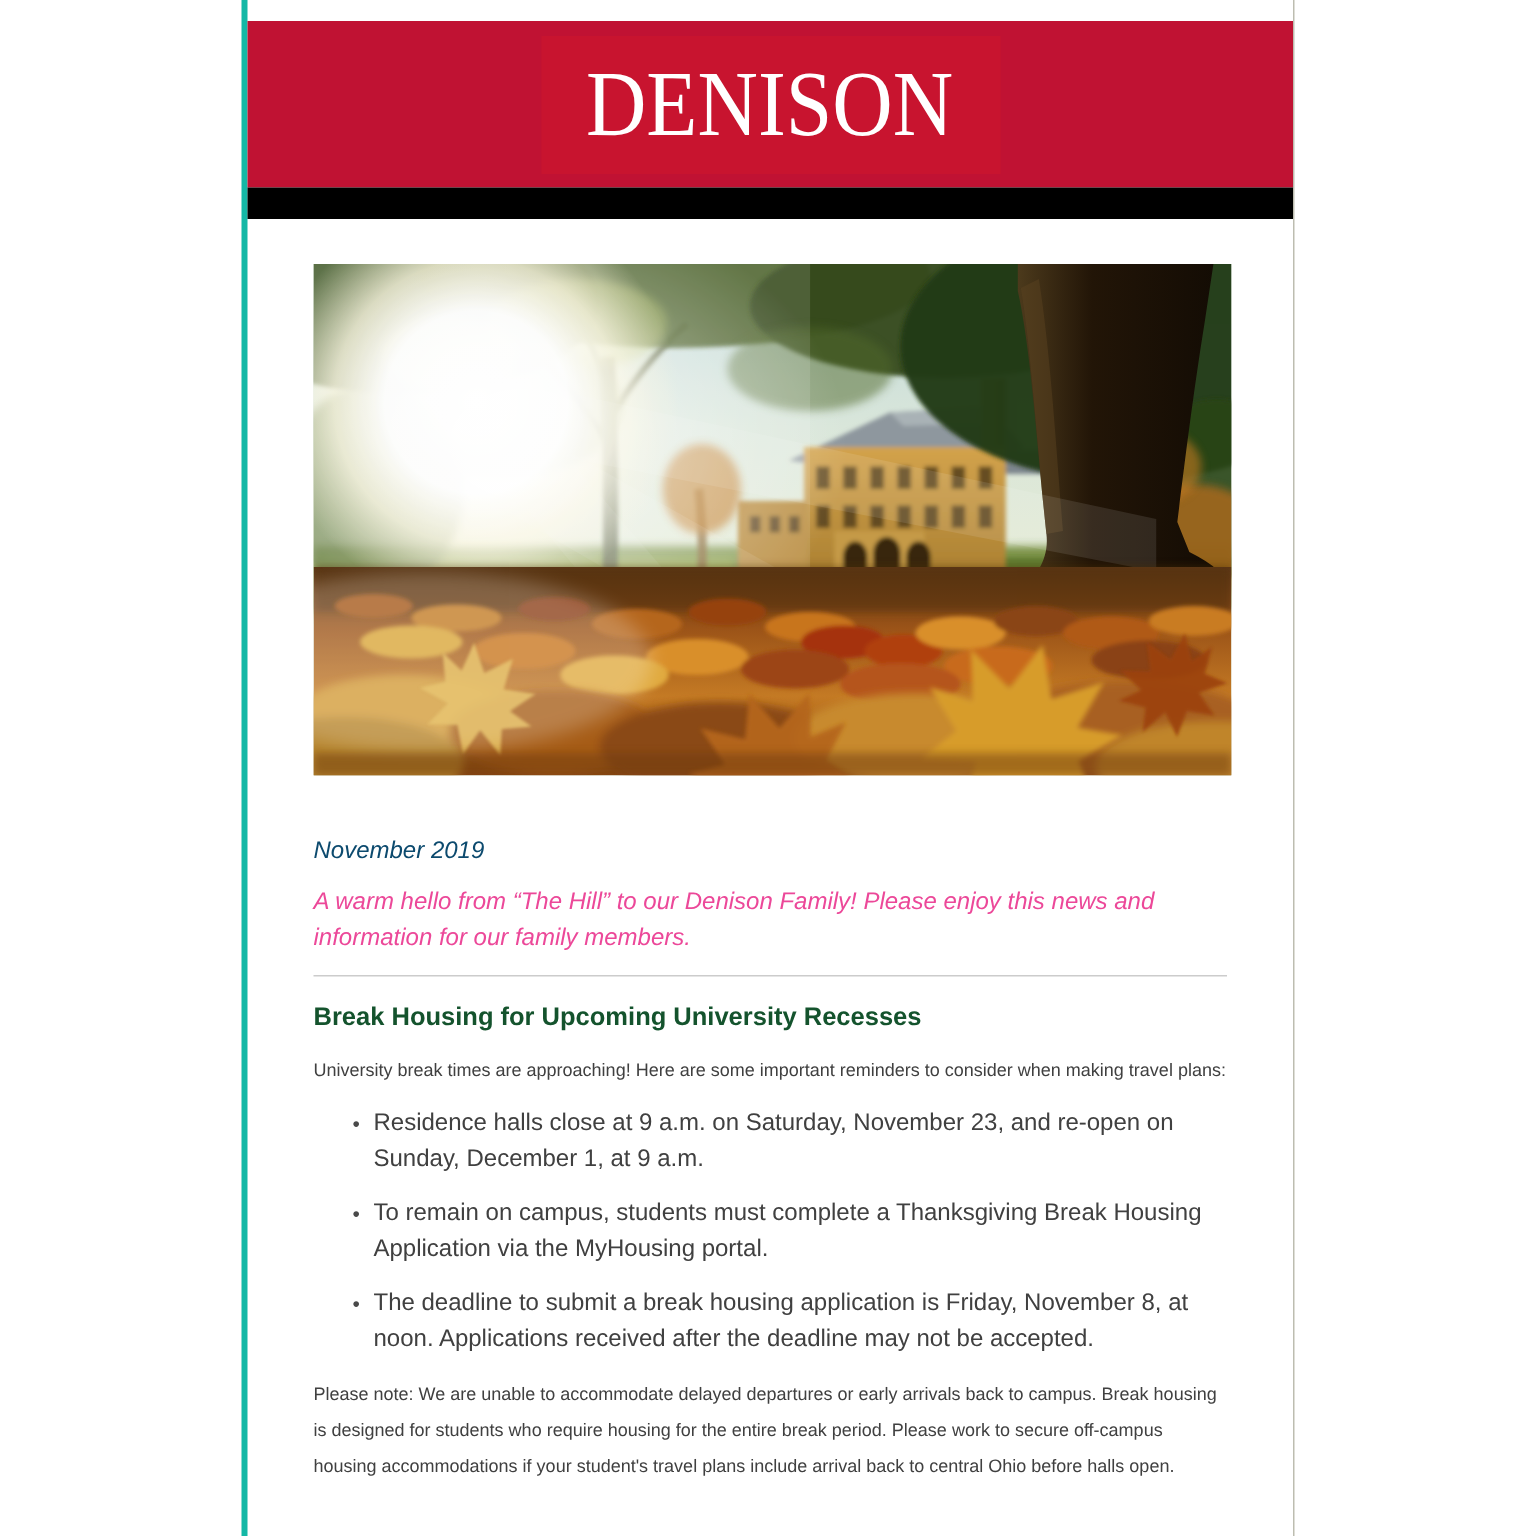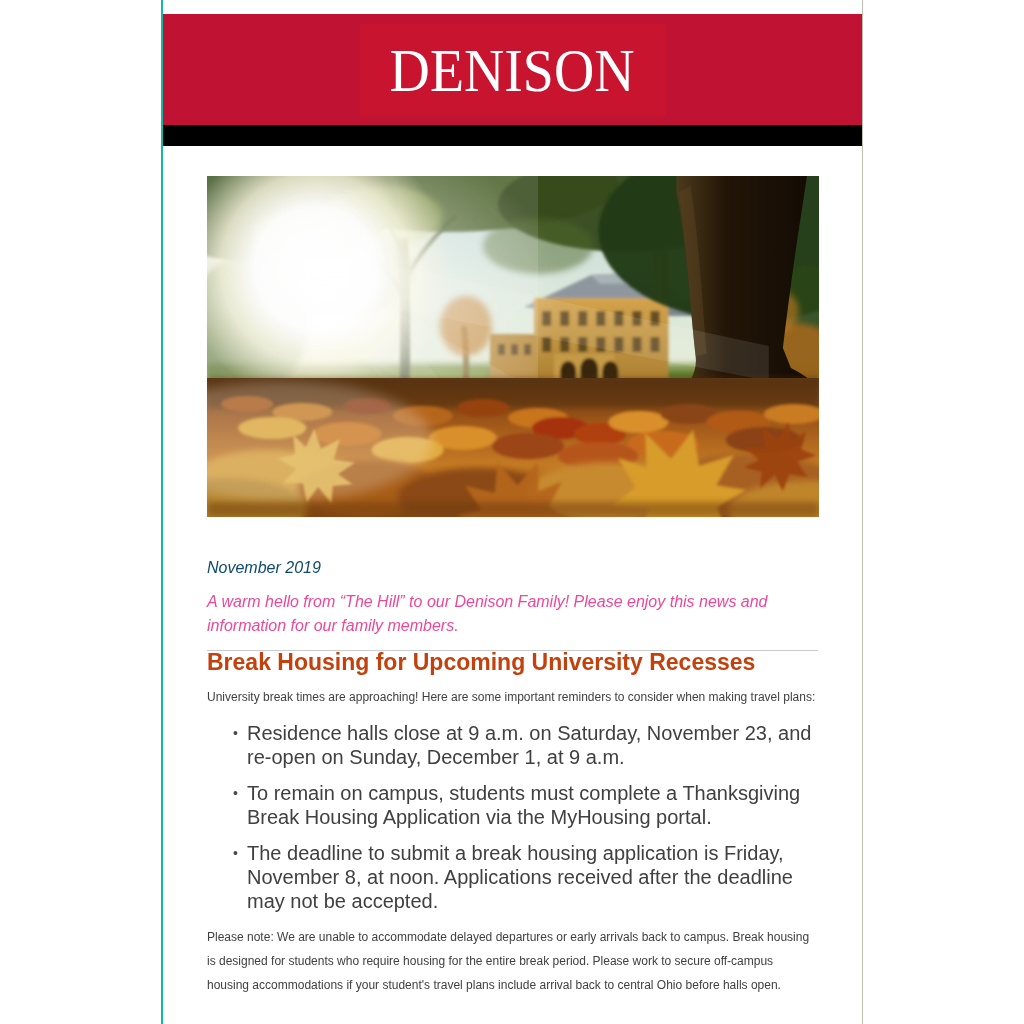"DENISON" .email-column { border-left: 2px solid #14b8a6 -> 4px solid #14b8a6 }
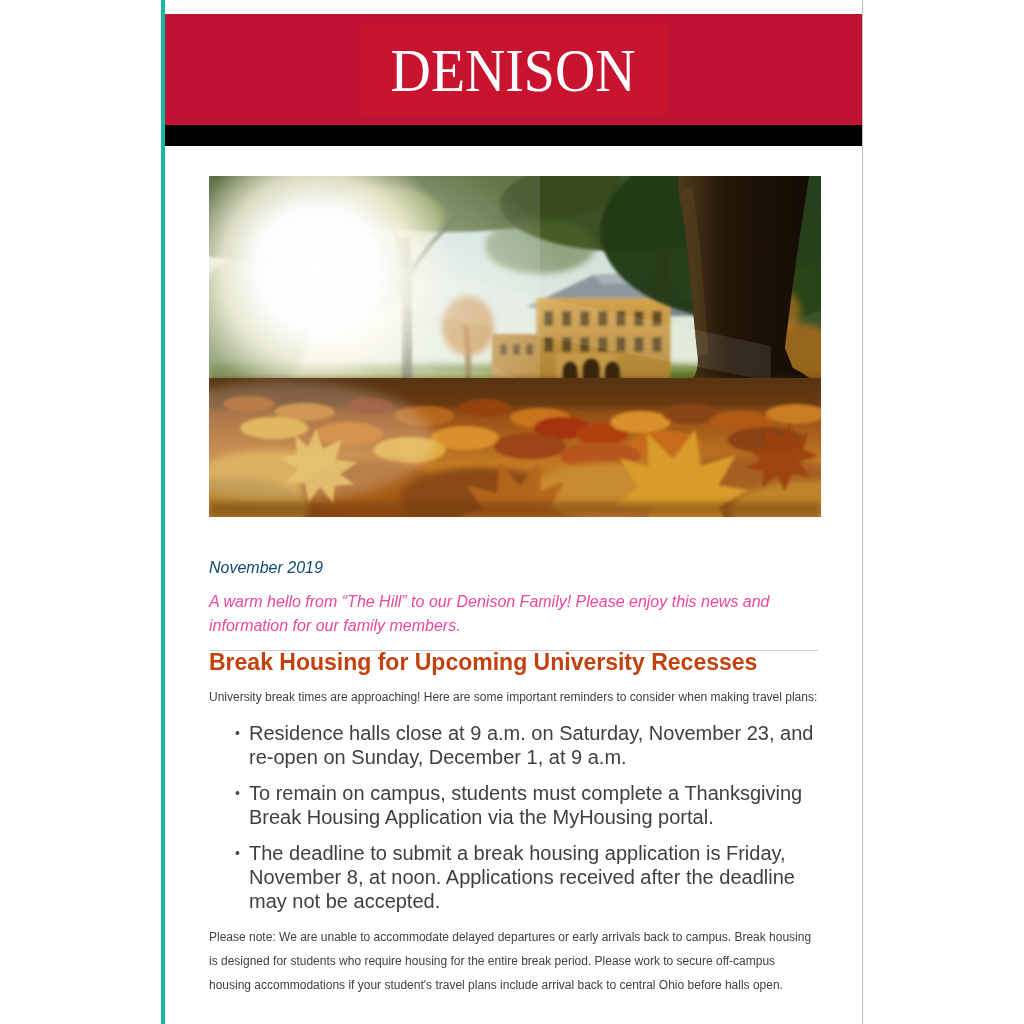"Break Housing for Upcoming University" .section-heading { color: #c2410c -> #14532d; font-size: 23px -> 17px; margin-top: 0 -> 16px }
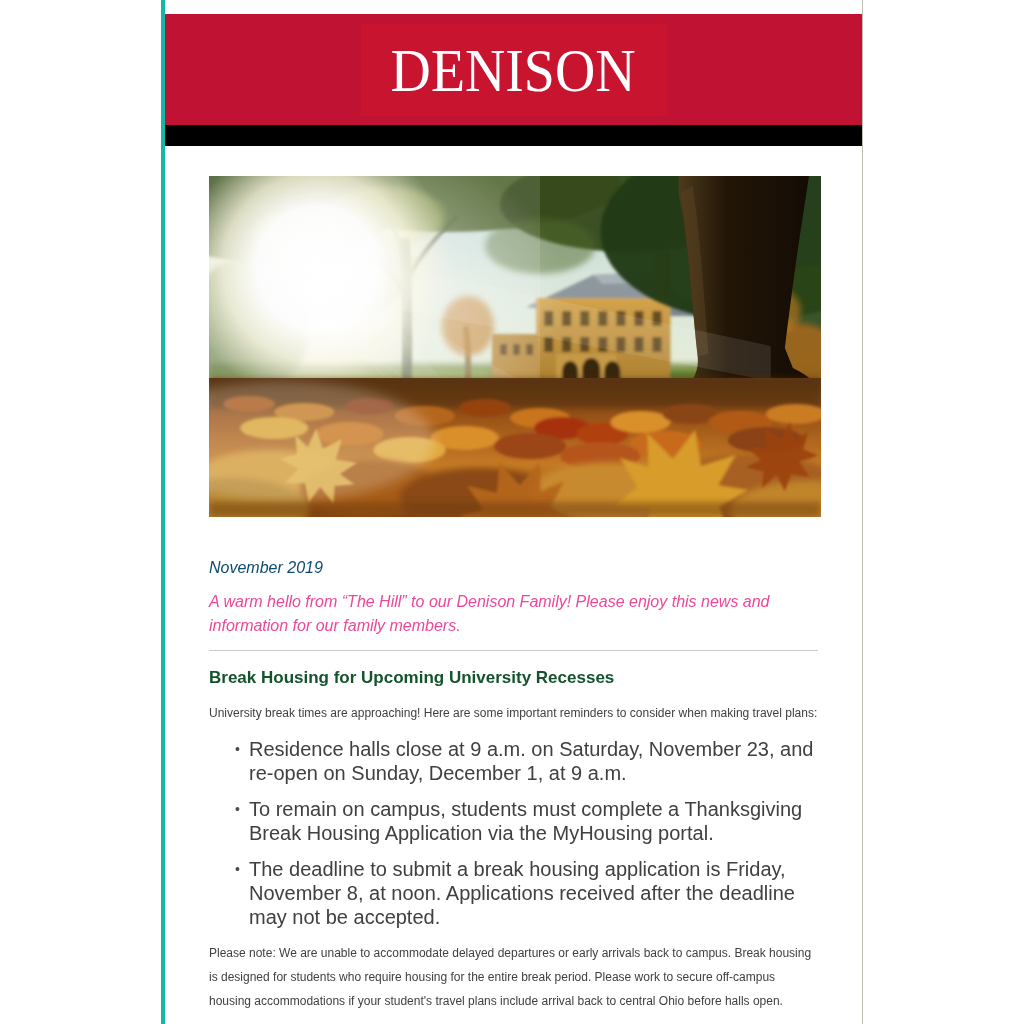"Residence halls close at 9" .bullet-list li { font-size: 20px -> 16px }
